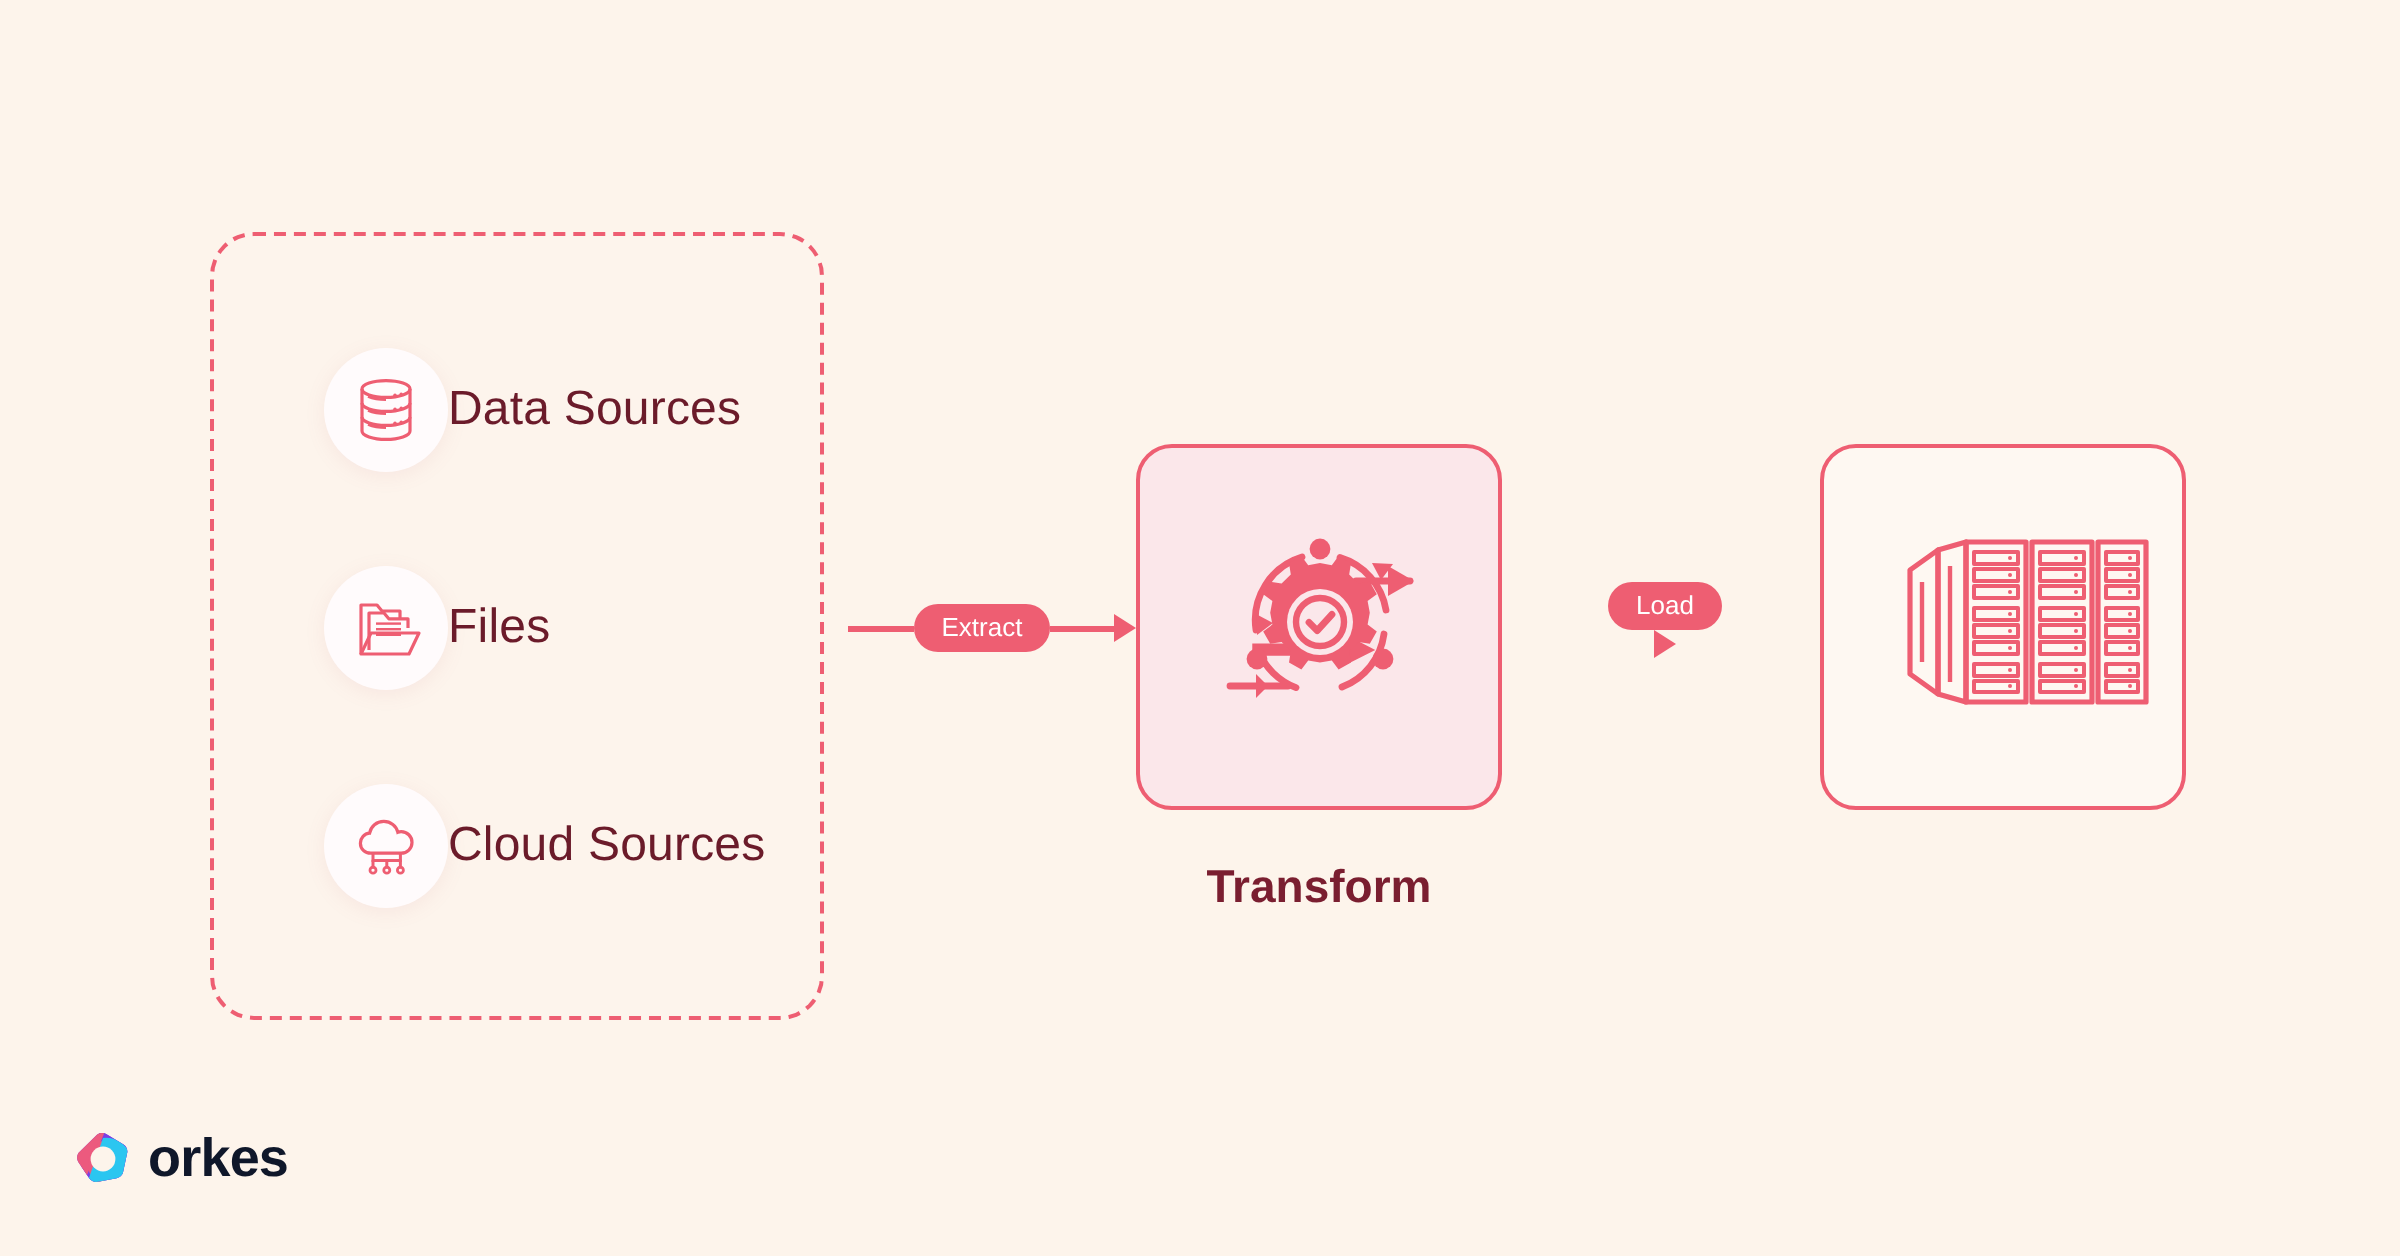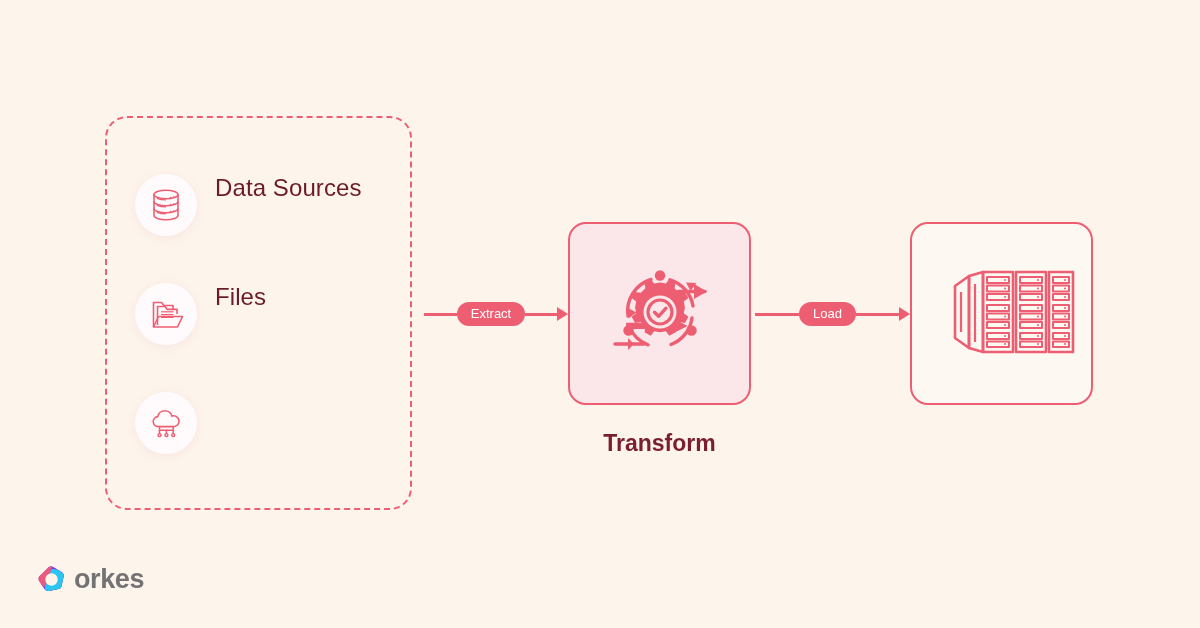"Data Sources" .source-row { align-items: none -> center; gap: 18px -> none; left: 28px -> 55px }
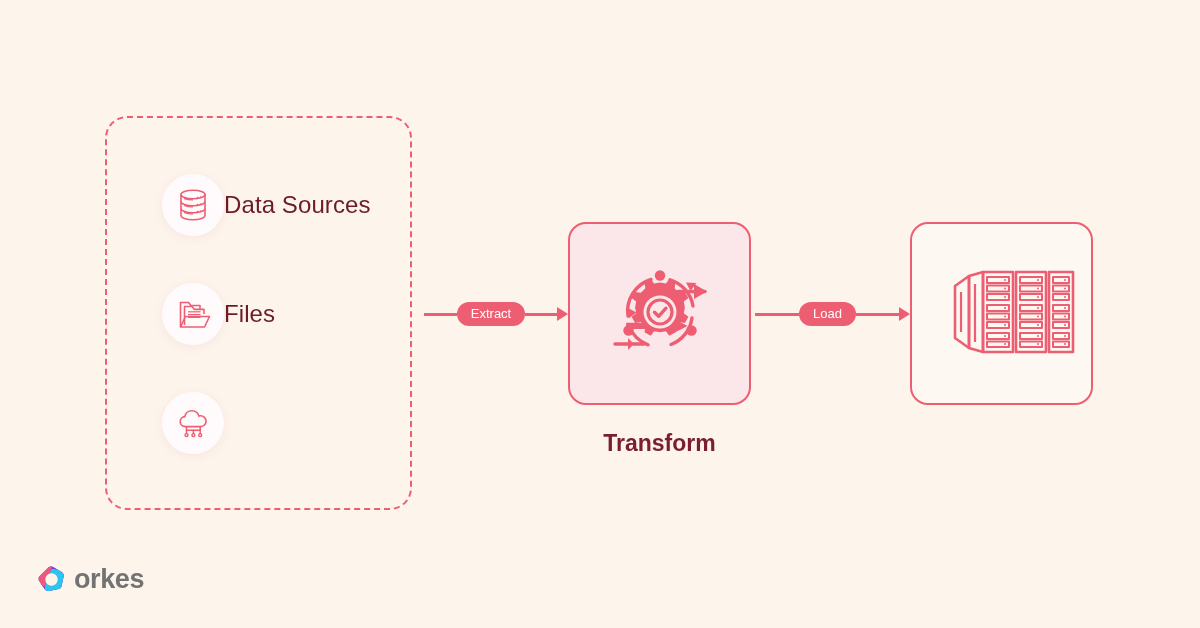"Load" .connector-load { flex-direction: none -> column }
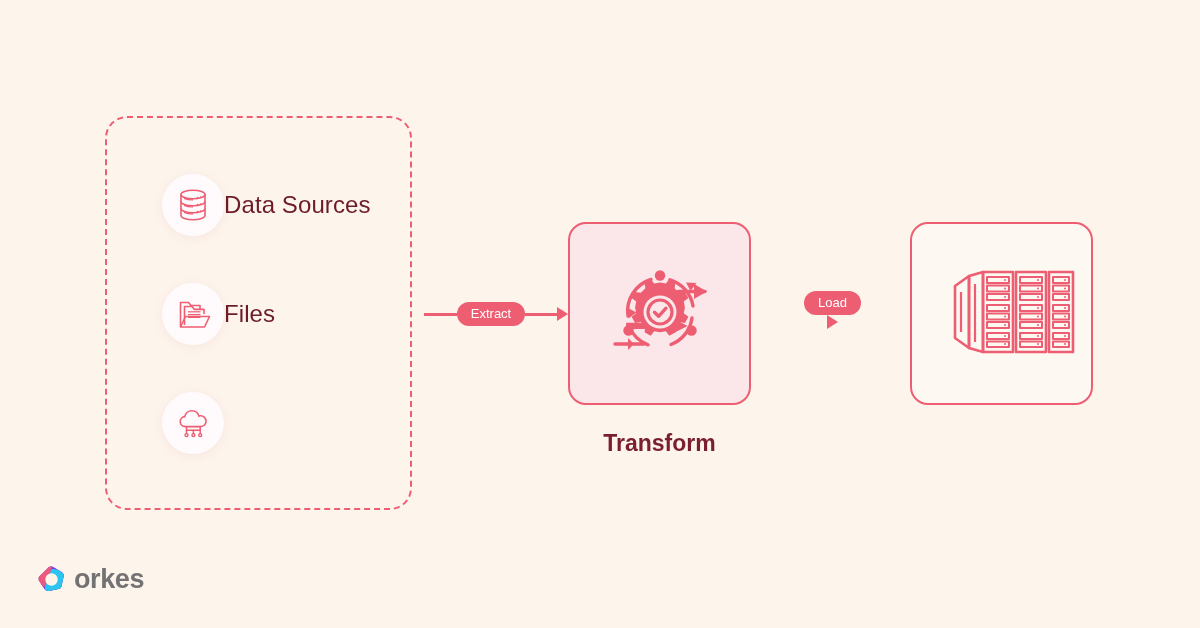"Cloud Sources" span.source-label { html: none -> <span>Cloud Sources</span> }
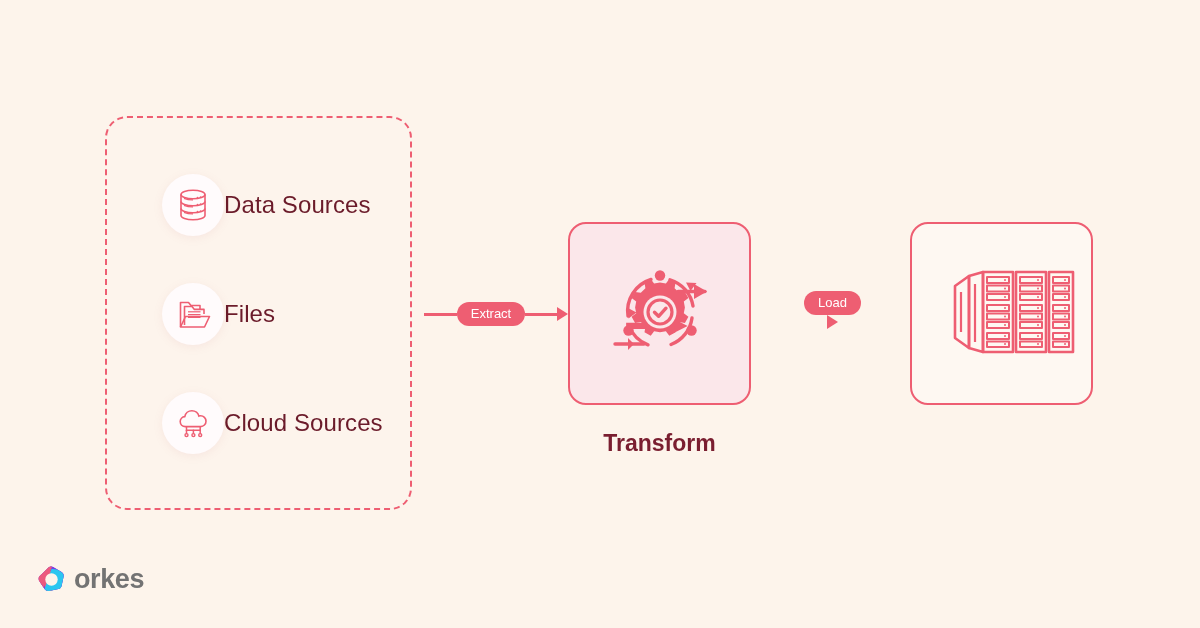"orkes" .logo-text { color: #737373 -> #0f172a }
